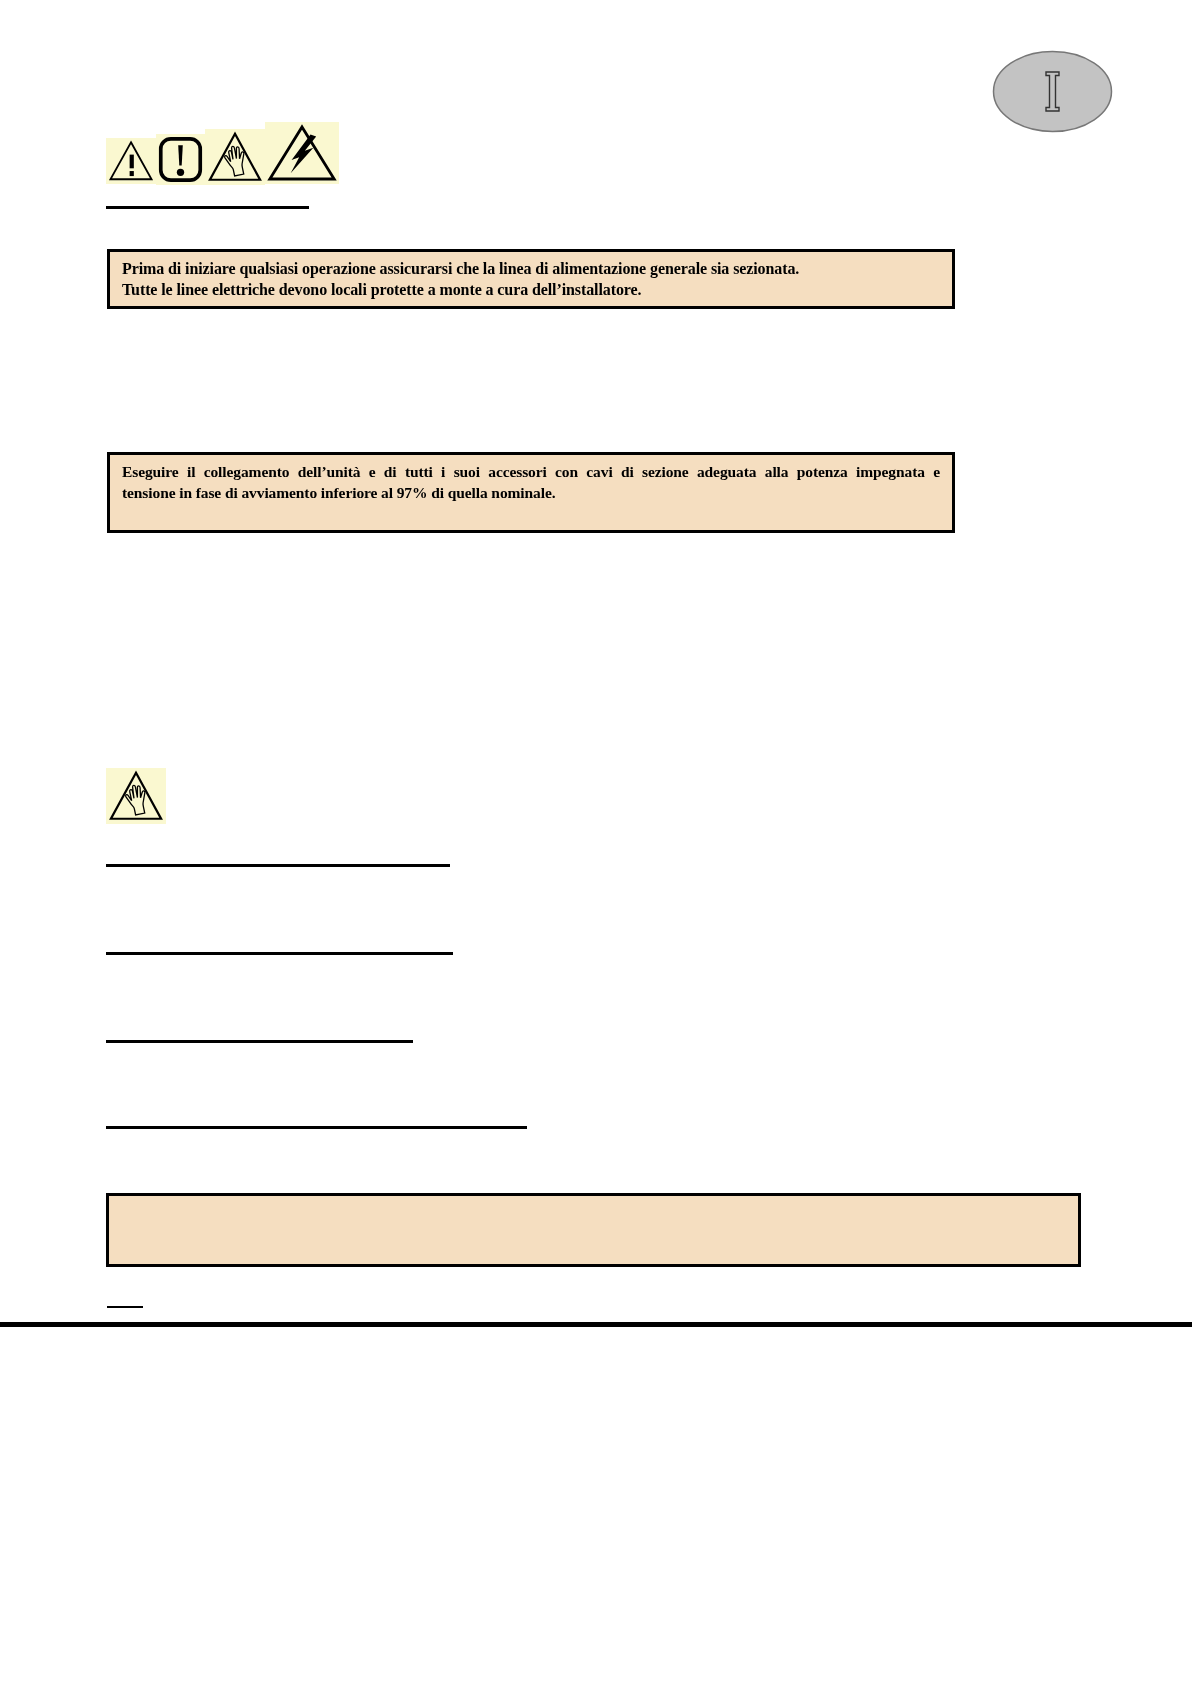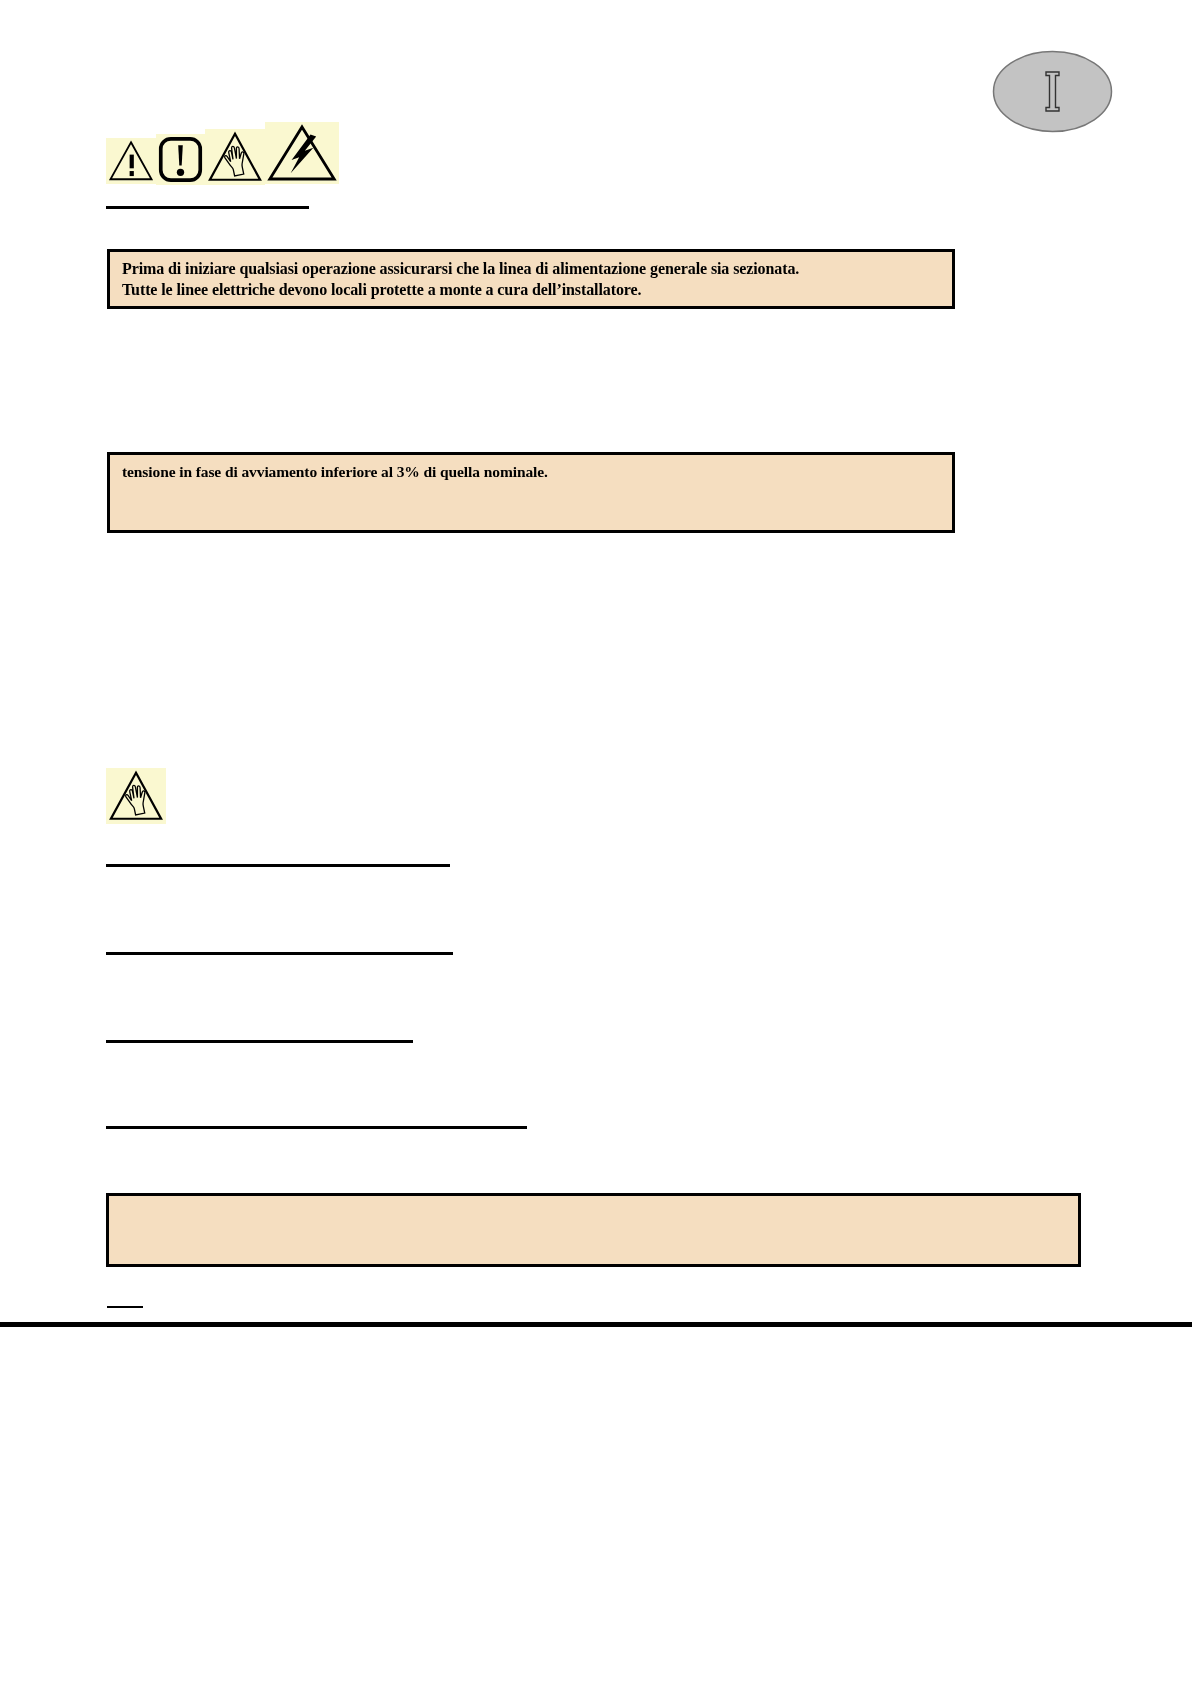"Eseguire il collegamento dell’unità e" div.line { html: none -> <div>Eseguire il collegamento dell’unità e di tutti i suoi accessori con cavi di sezione adeguata alla potenza impegnata e</div> }
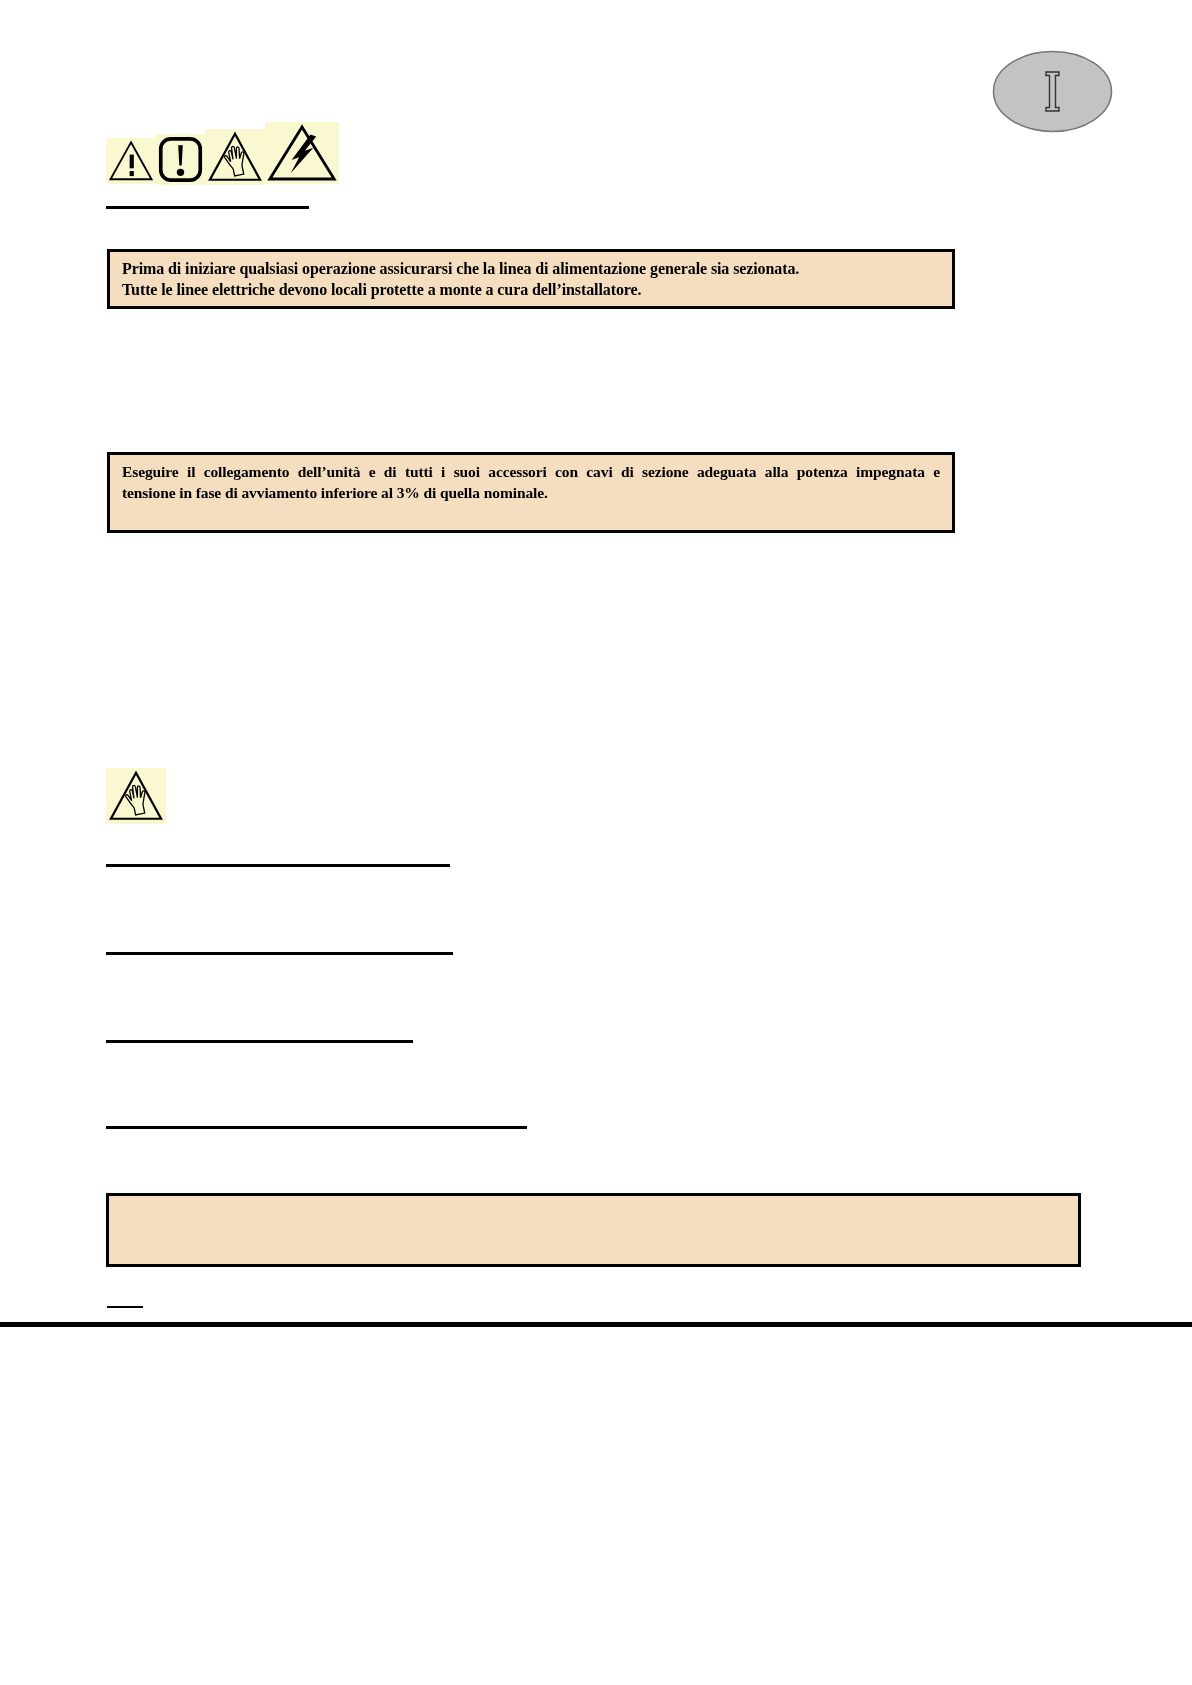"tensione in fase di avviamento" div.line { text: 3% -> 97% }
